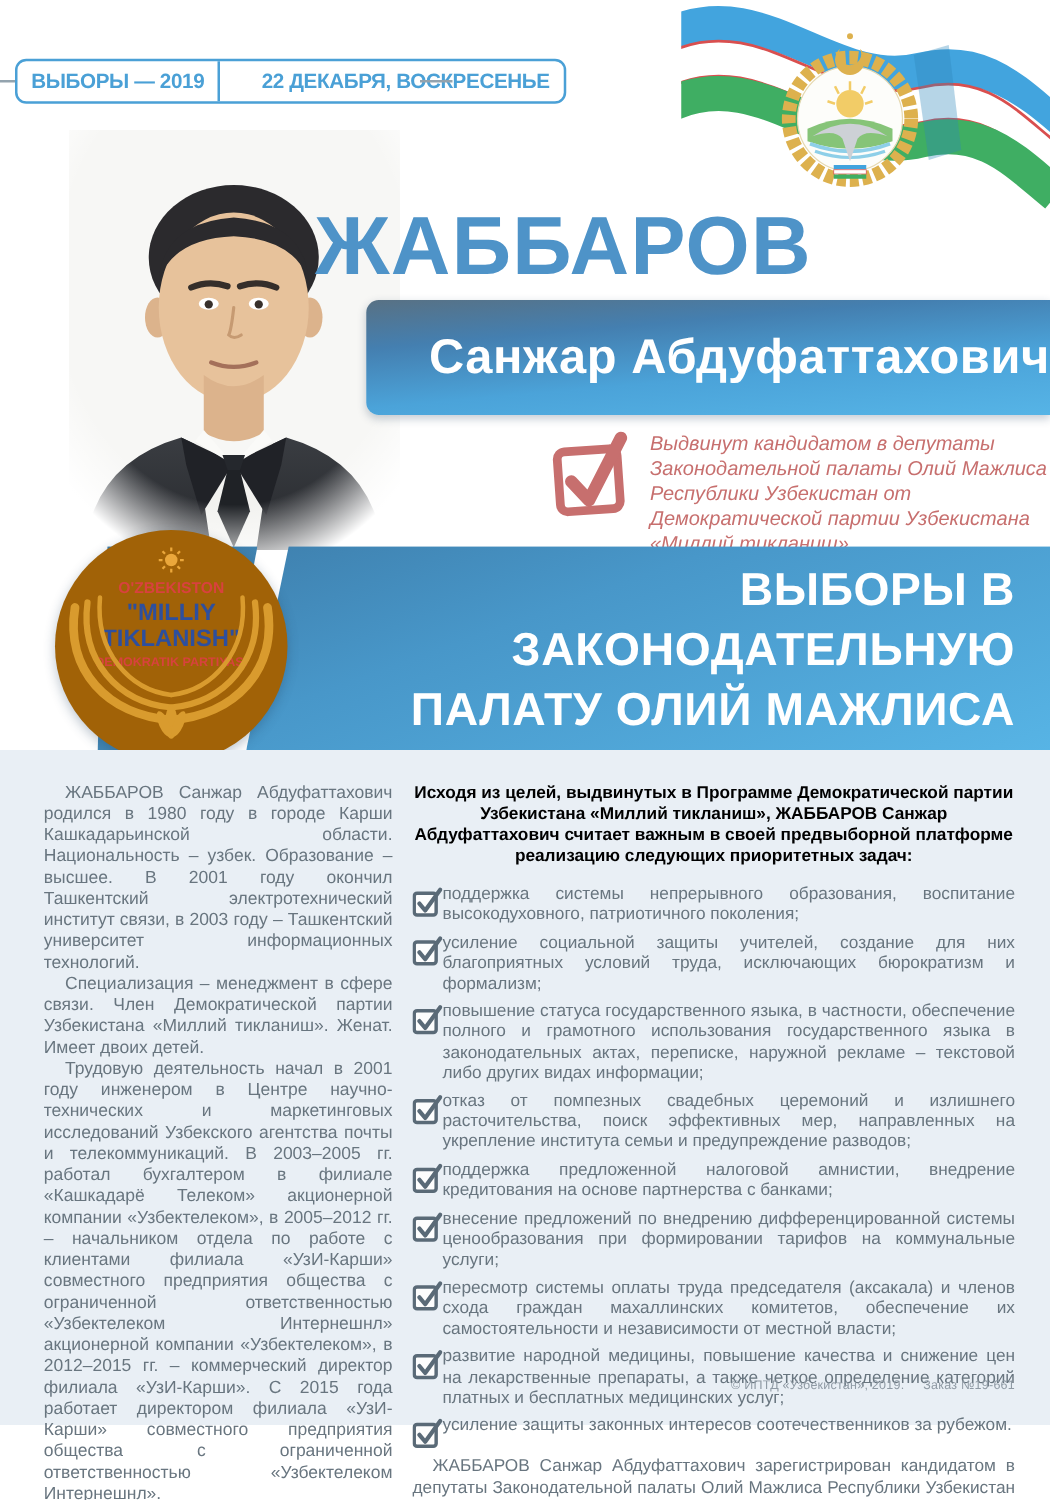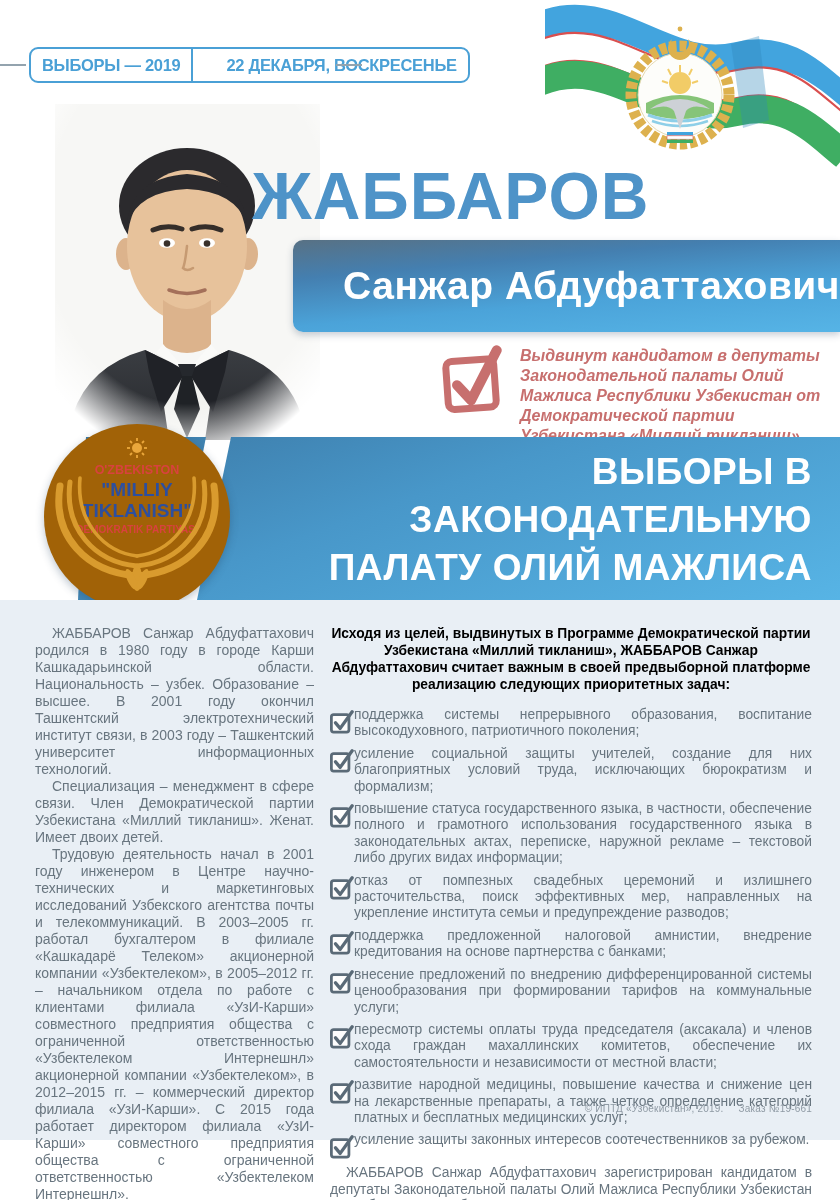"ВЫБОРЫ — 2019" .badge { left: 29px -> 12px }
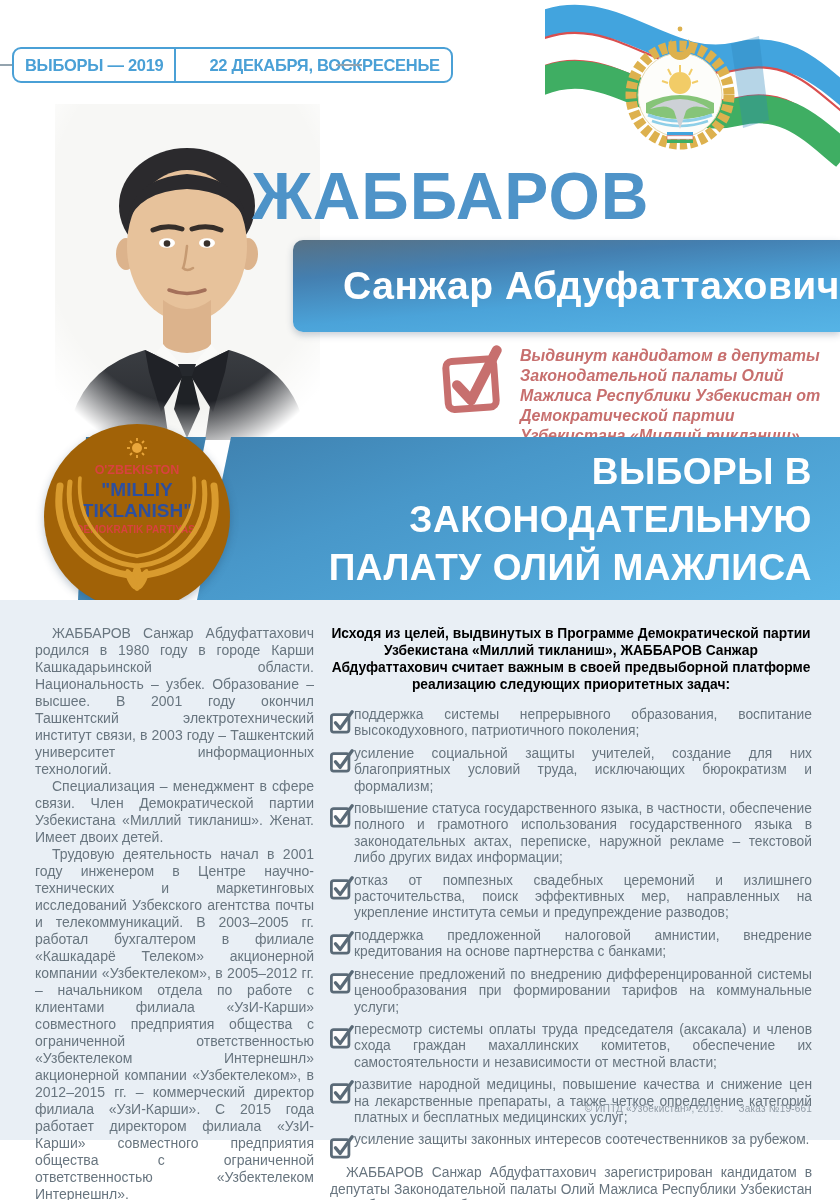"Выдвинут кандидатом в депутаты" .nomination { font-weight: bold -> normal }
